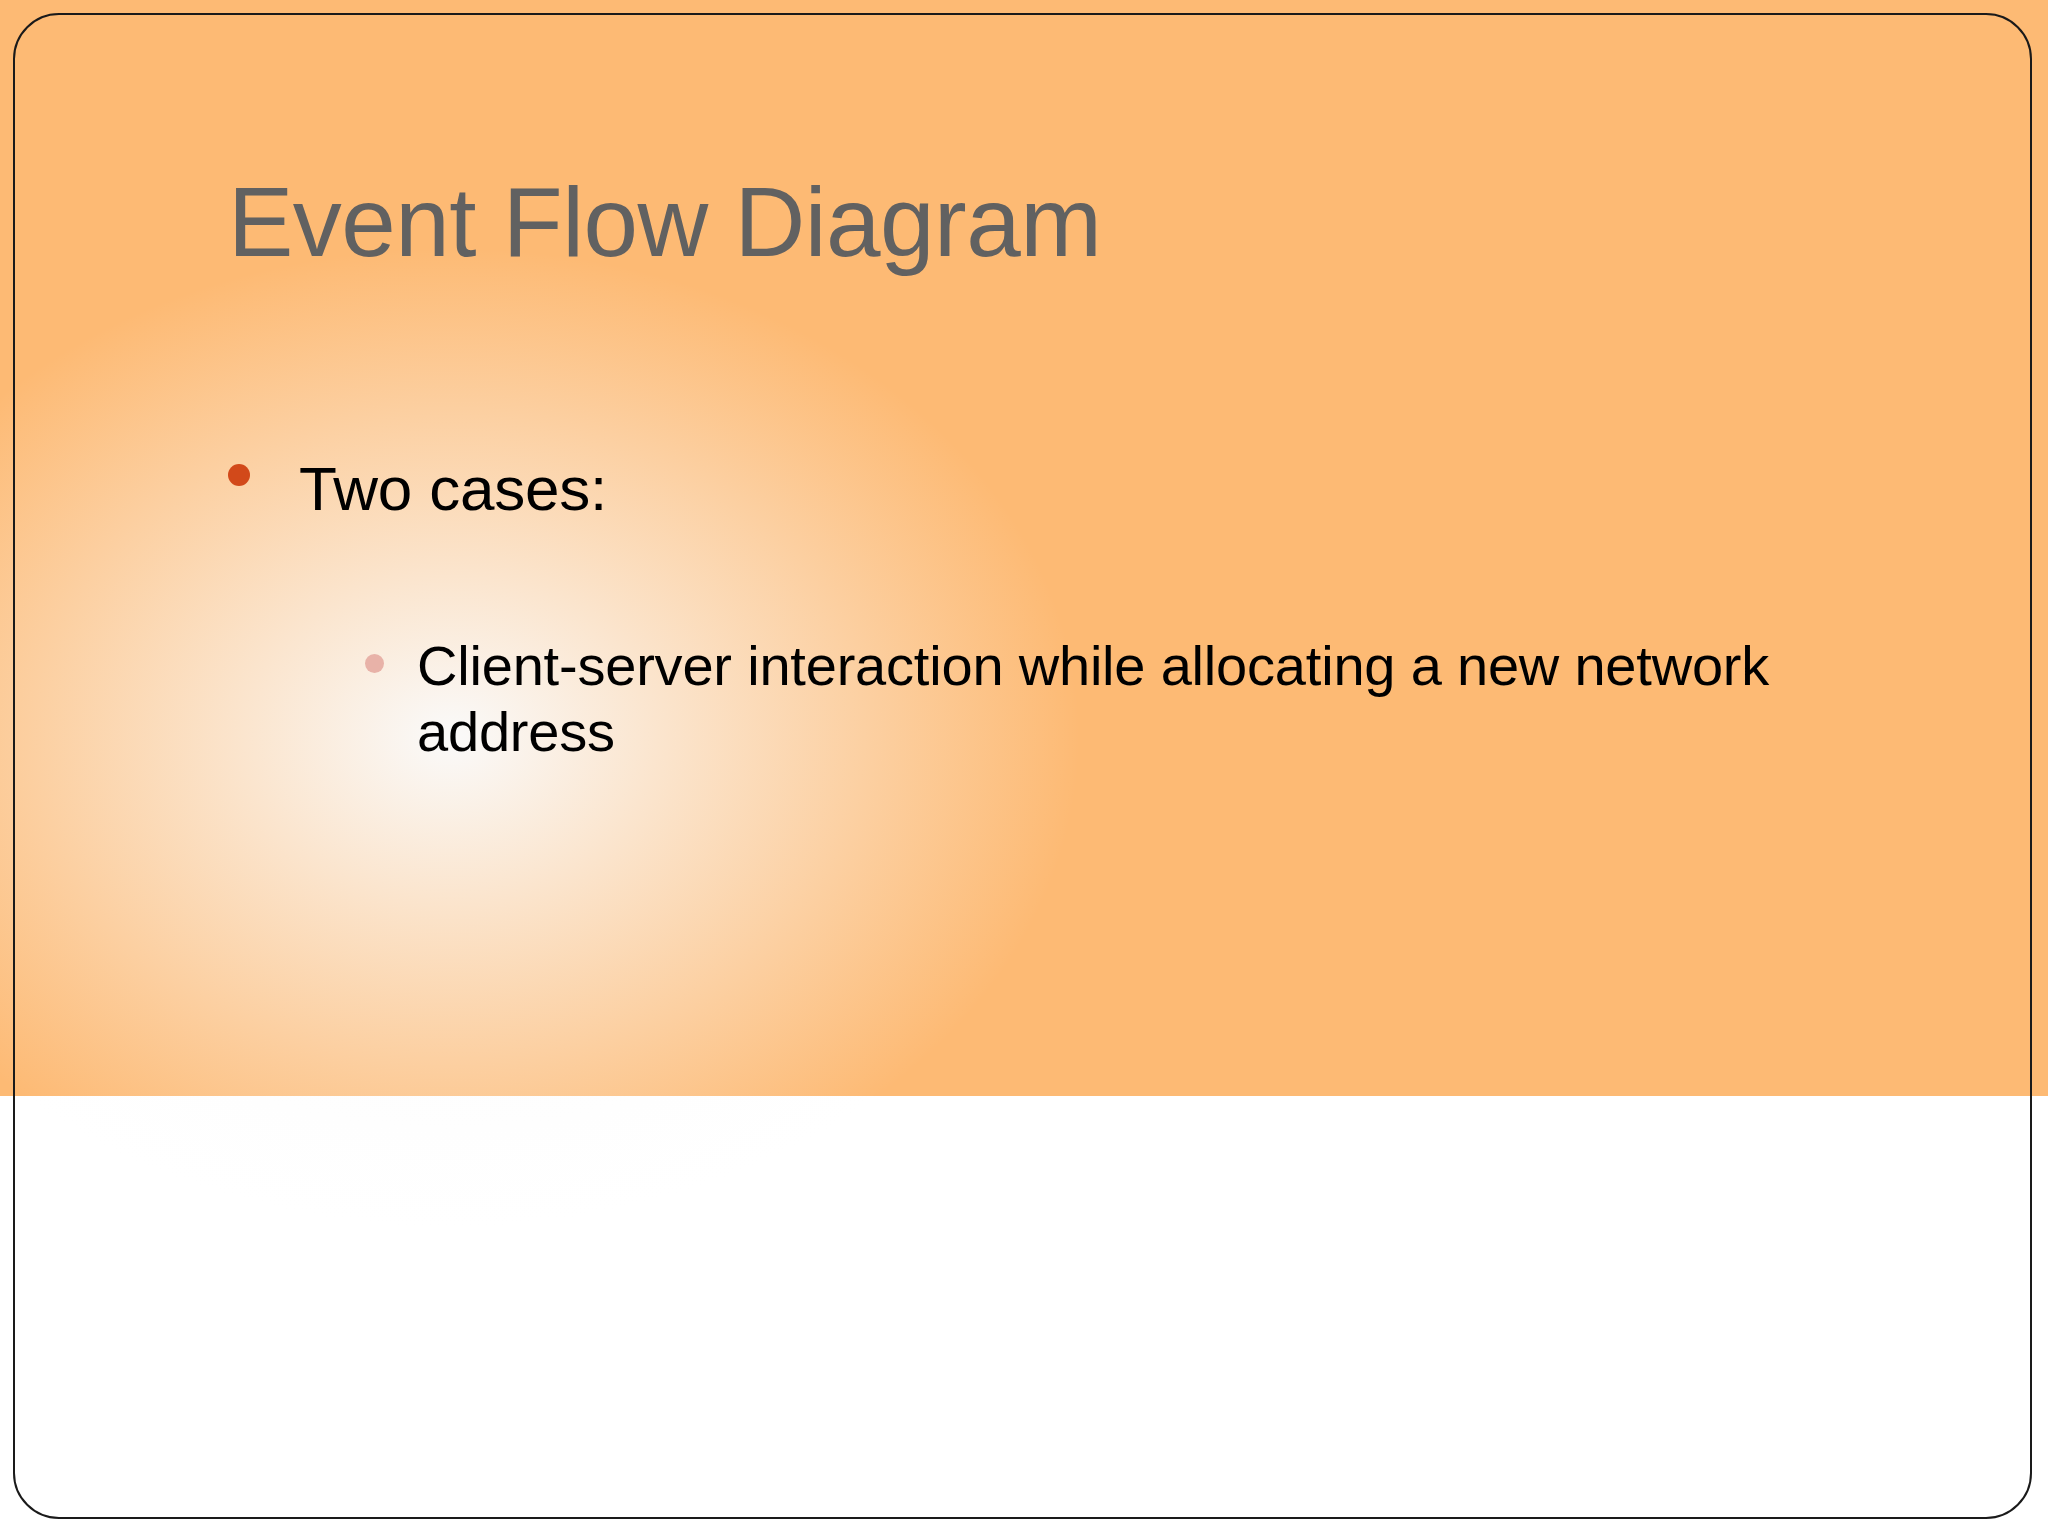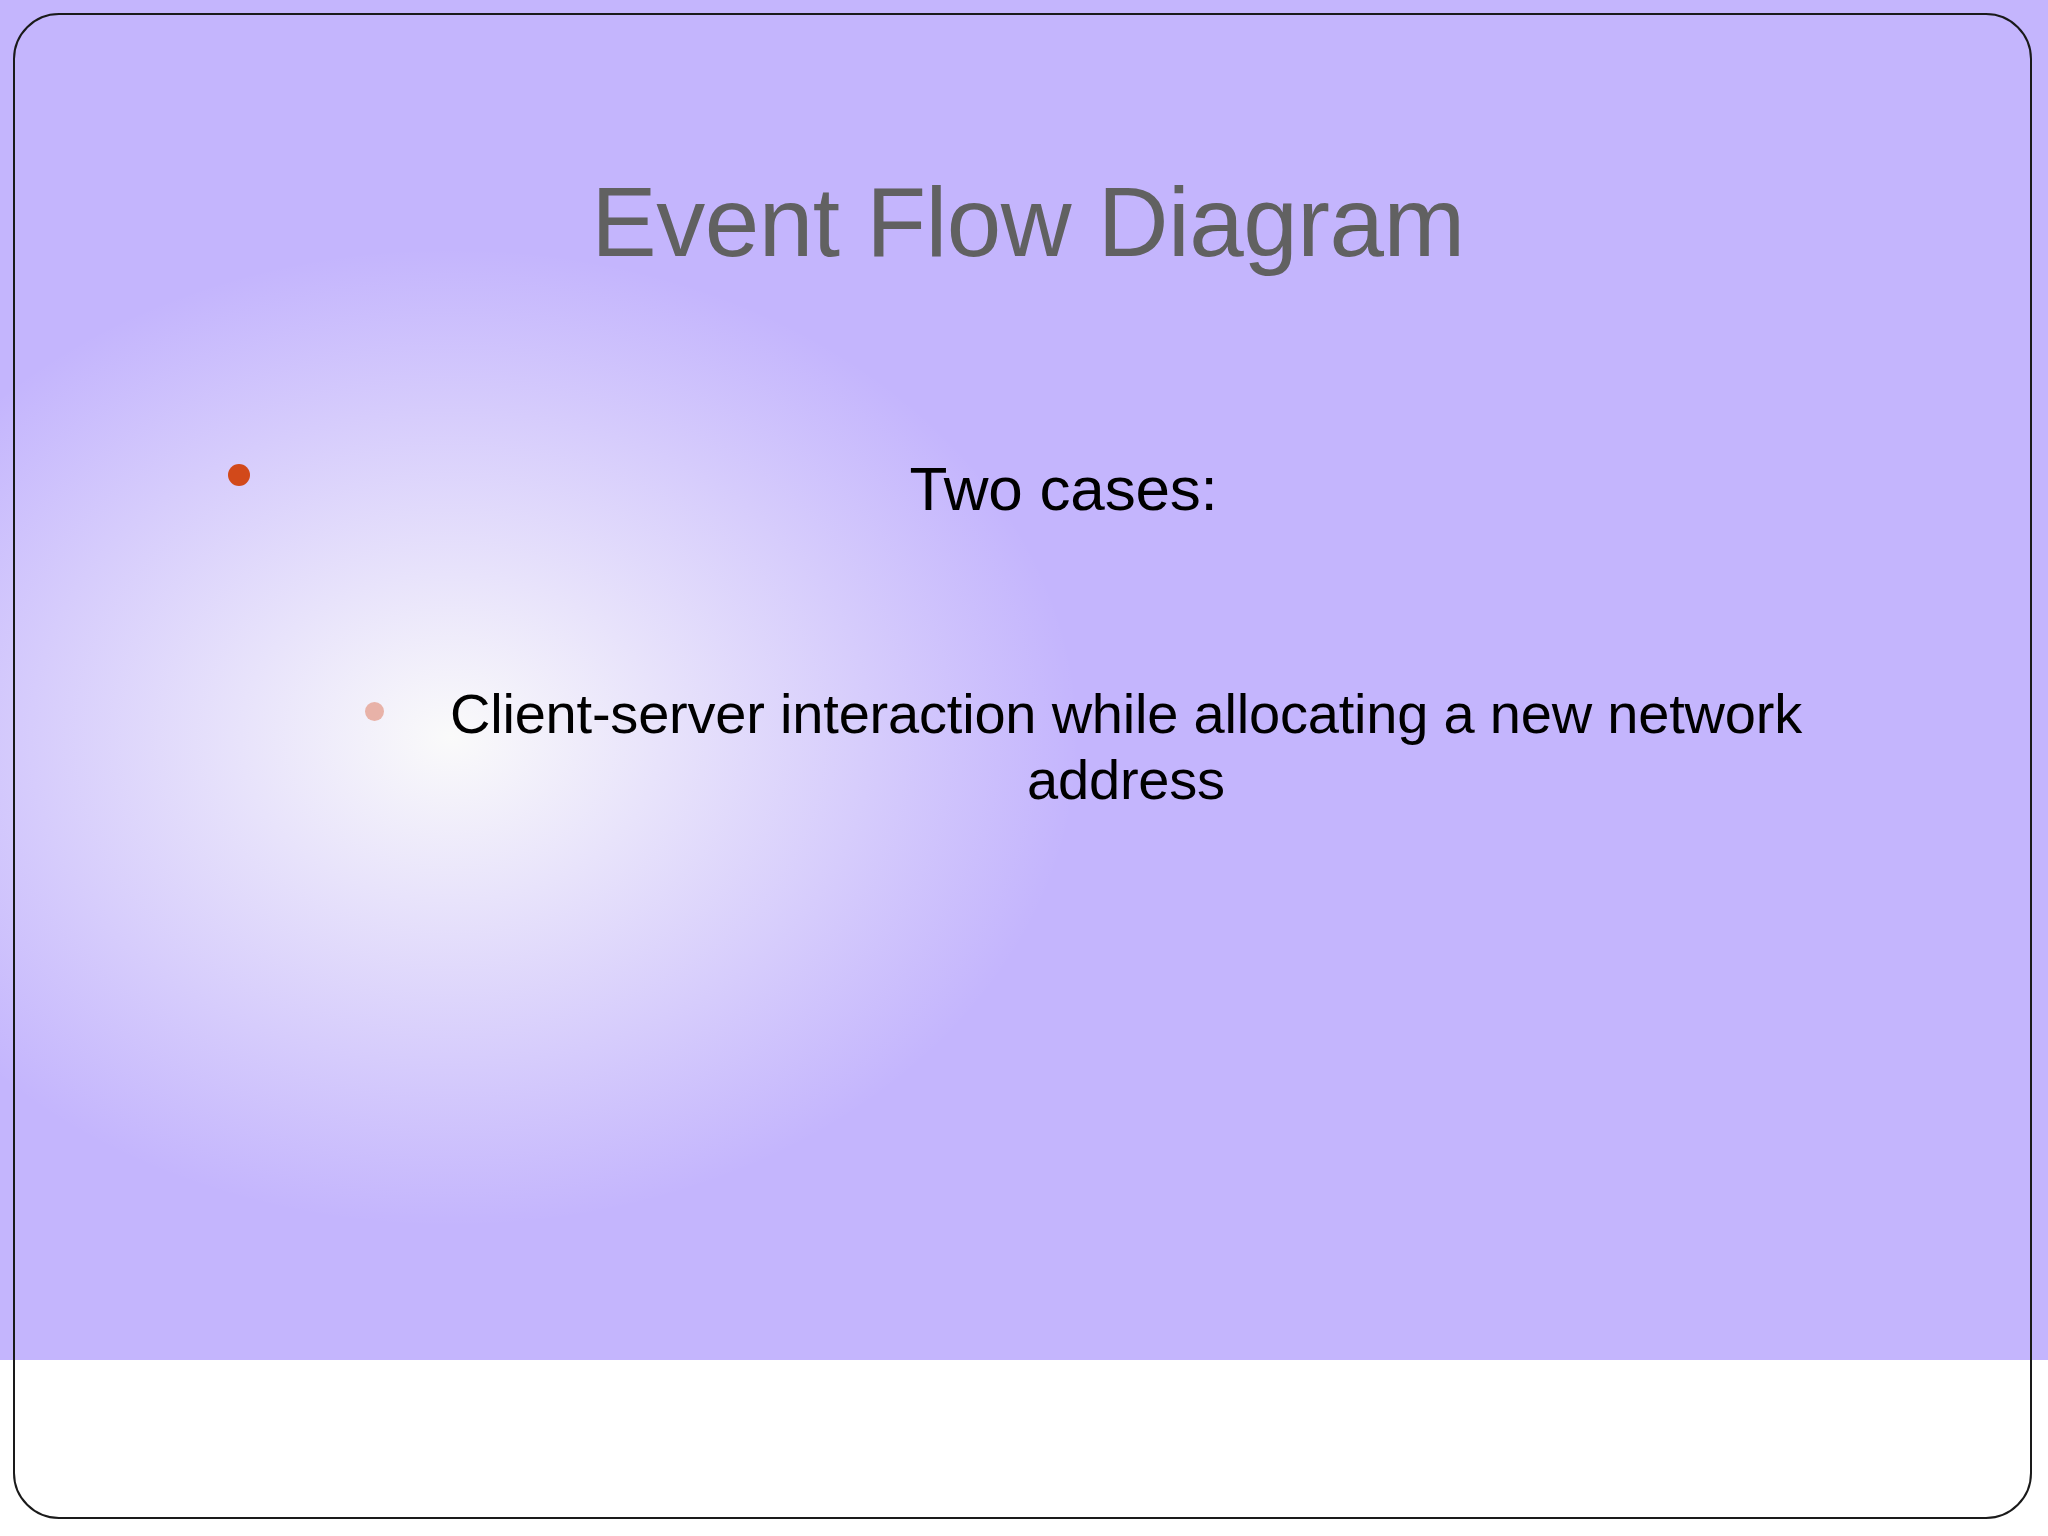"Event Flow Diagram" .slide { background: #c4b5fd -> #fdba74; height: 1360px -> 1096px; text-align: center -> none }
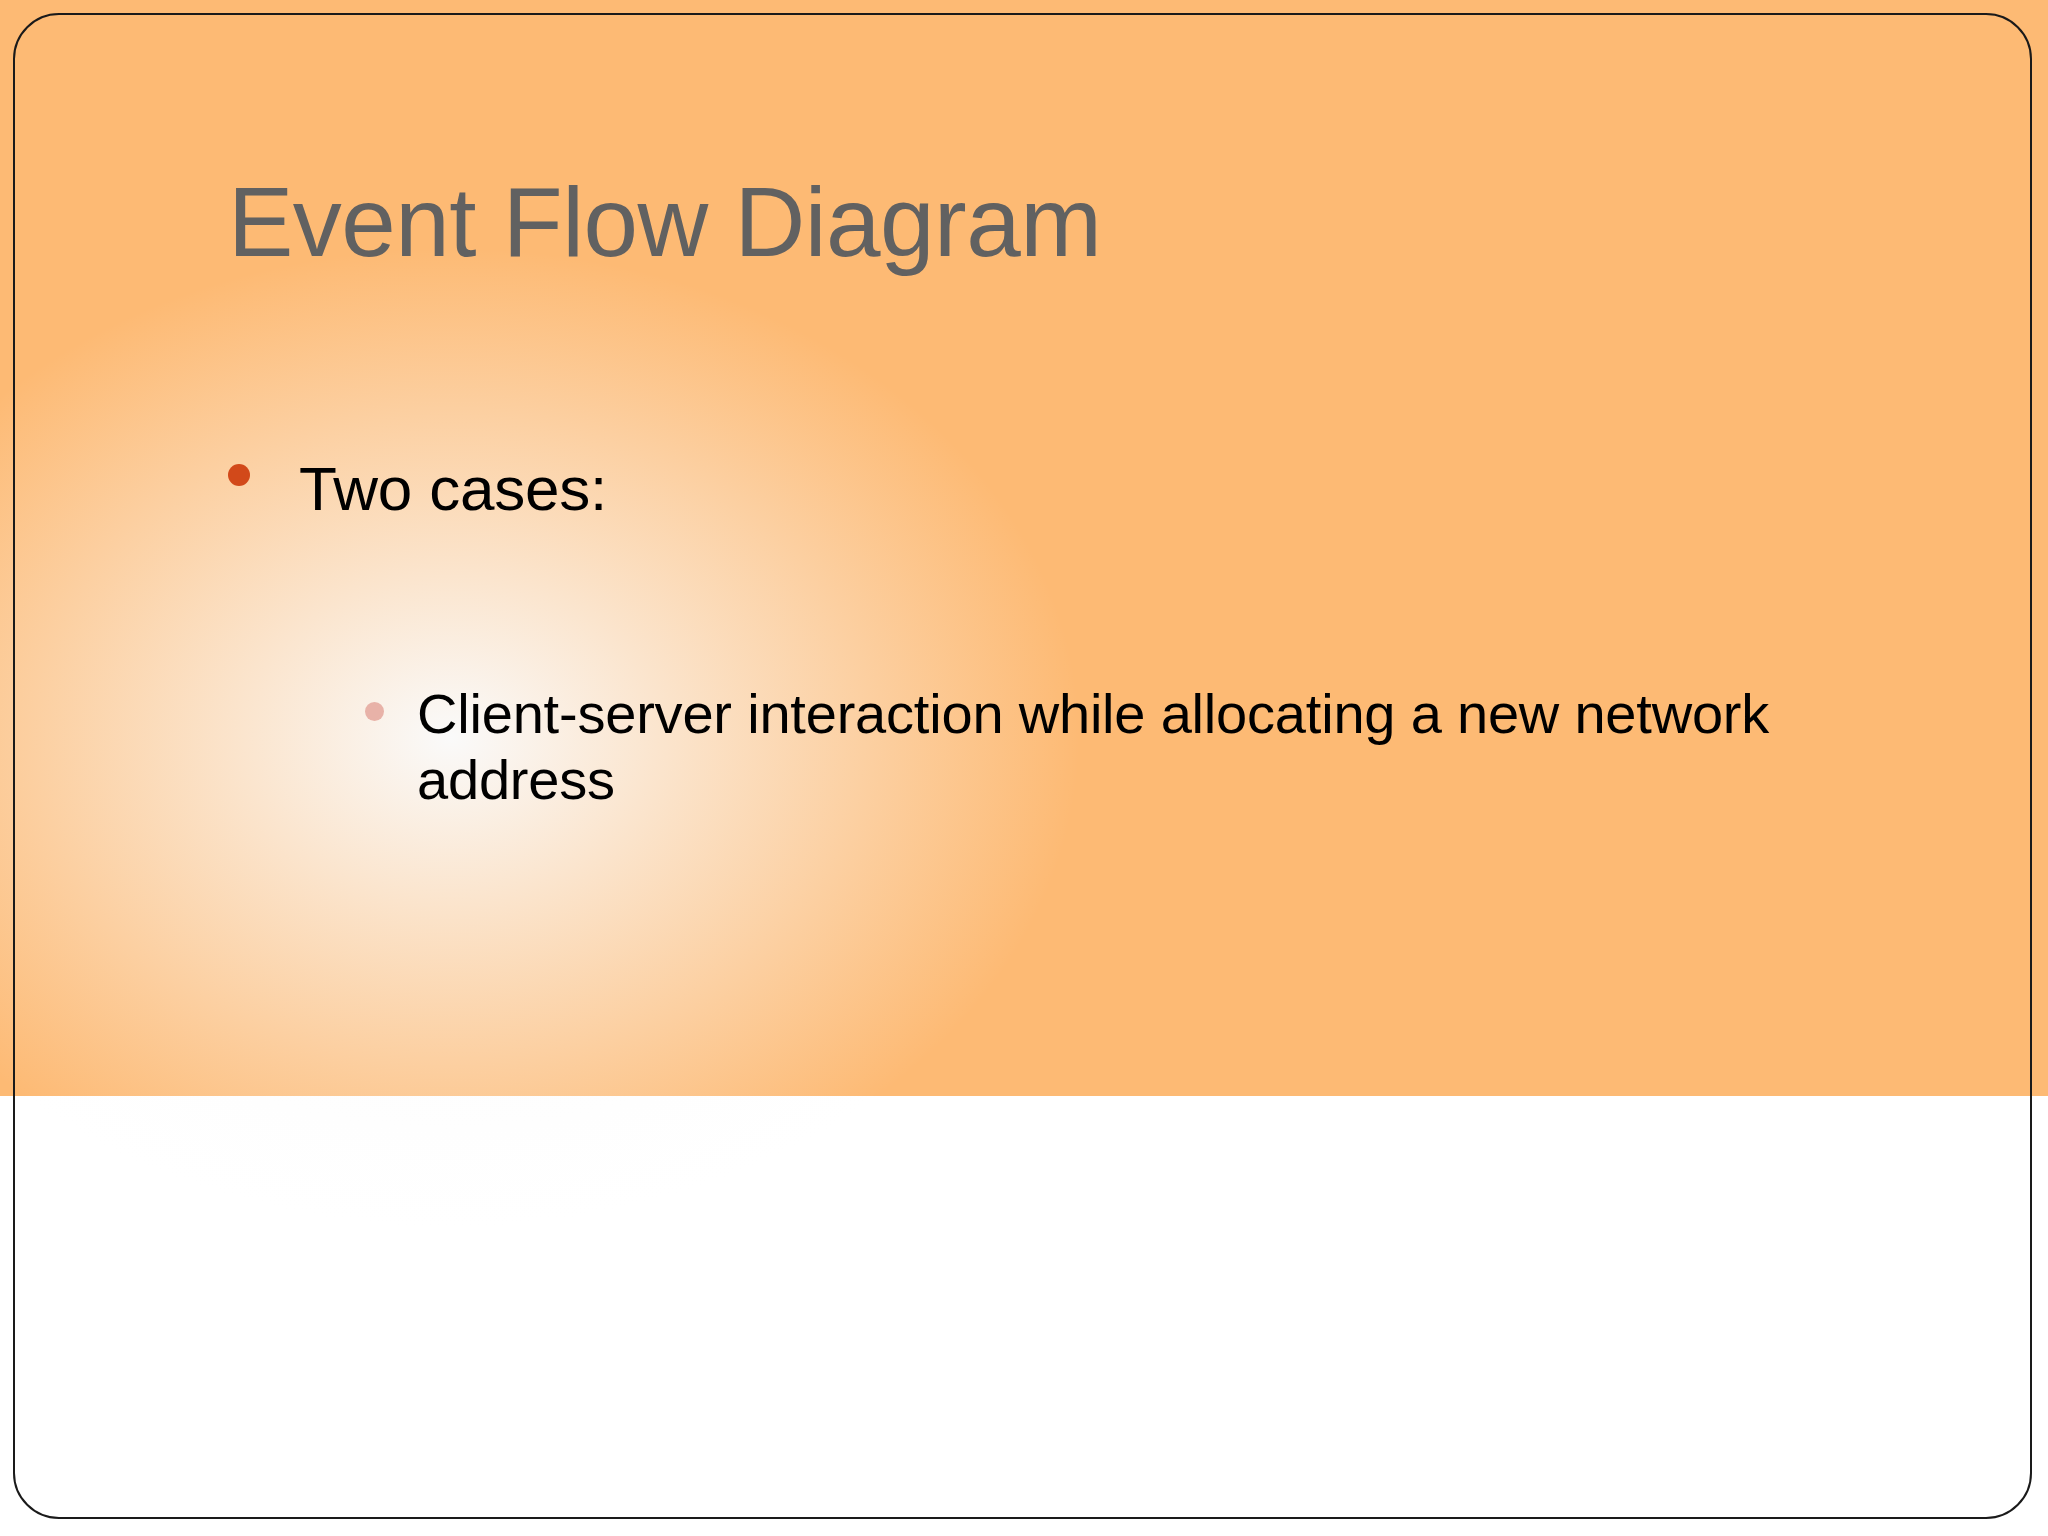"Client-server interaction while" .bullet-l2 { margin-top: 48px -> none }
